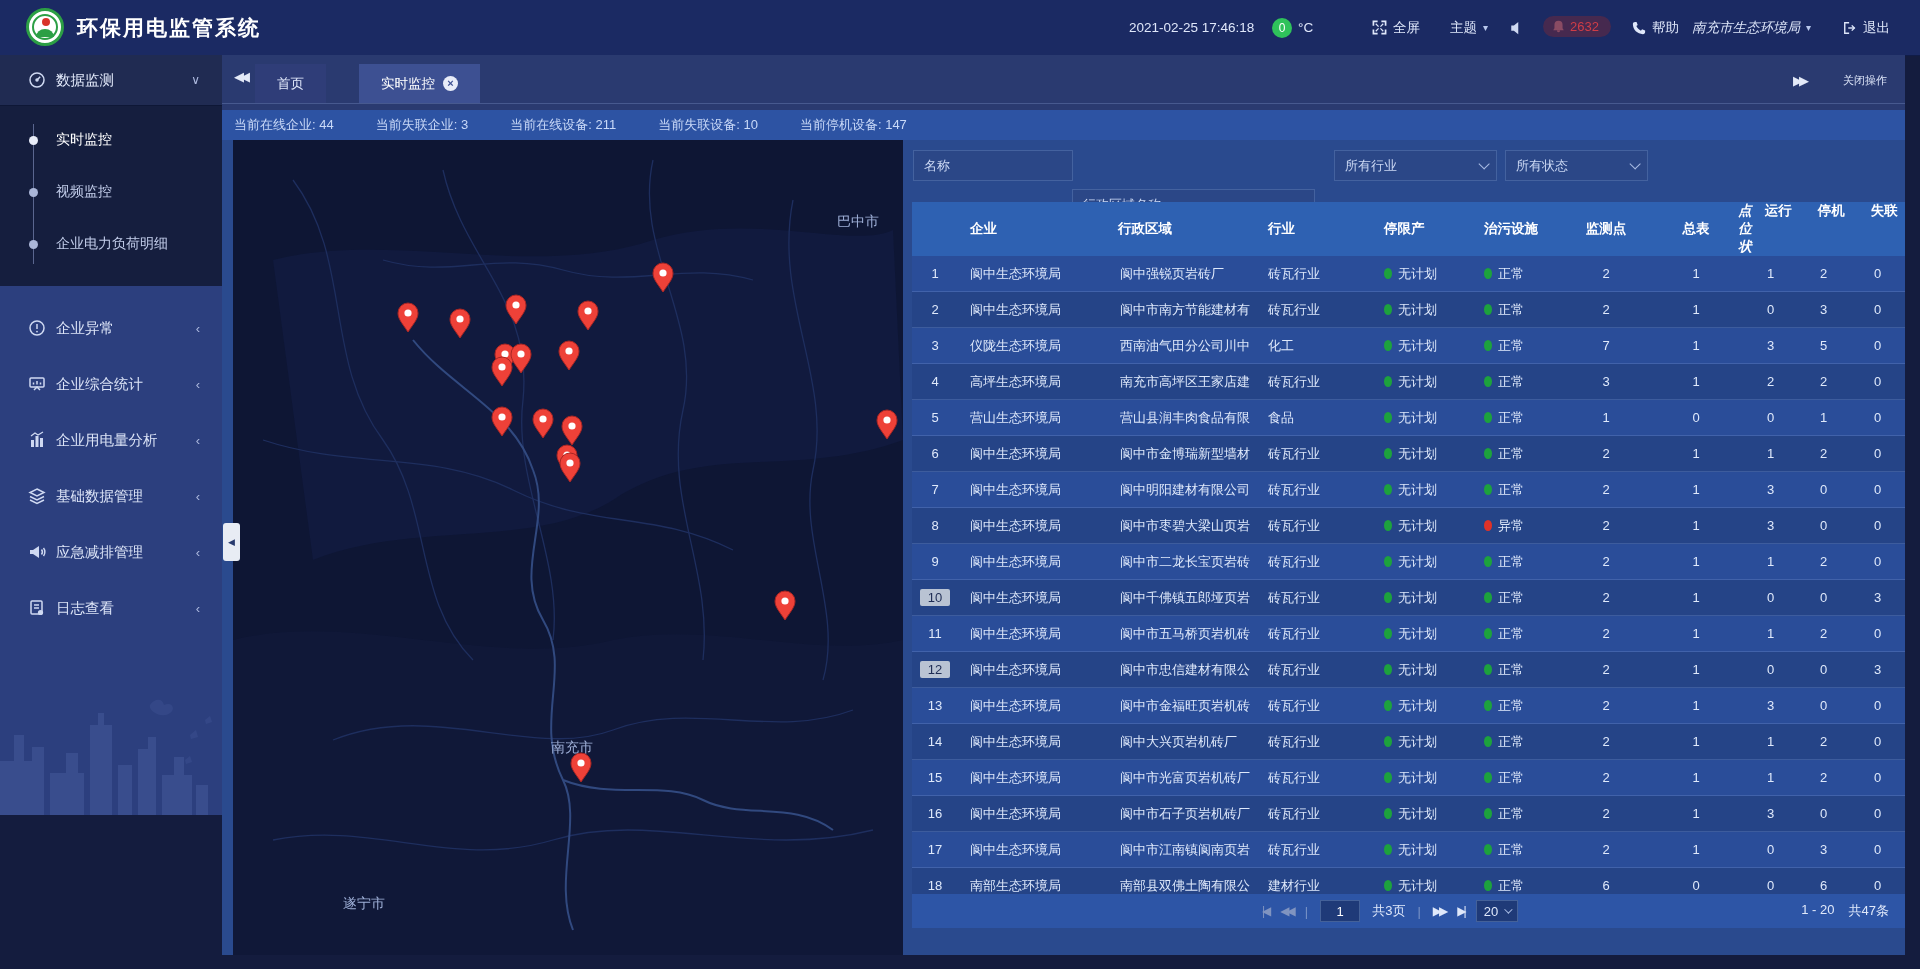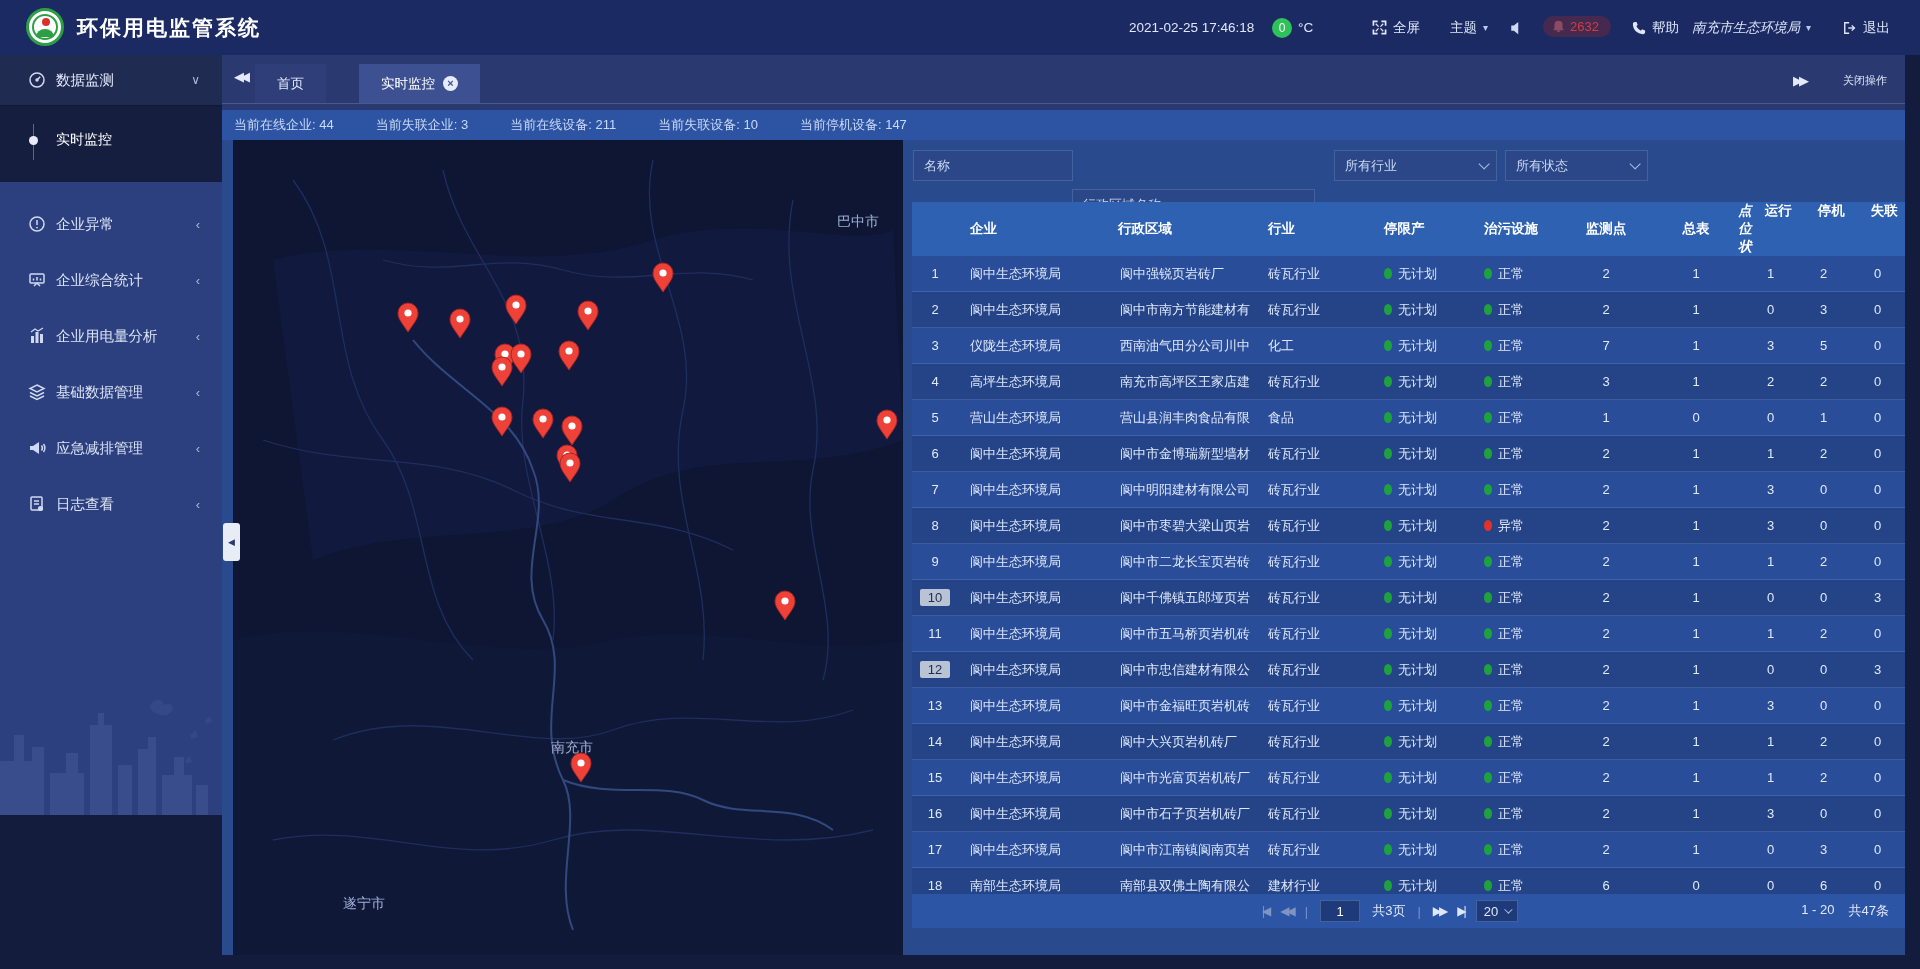"视频监控" div.subitem { html: none -> <div> <span></span> <span>视频监控</span> </div> }
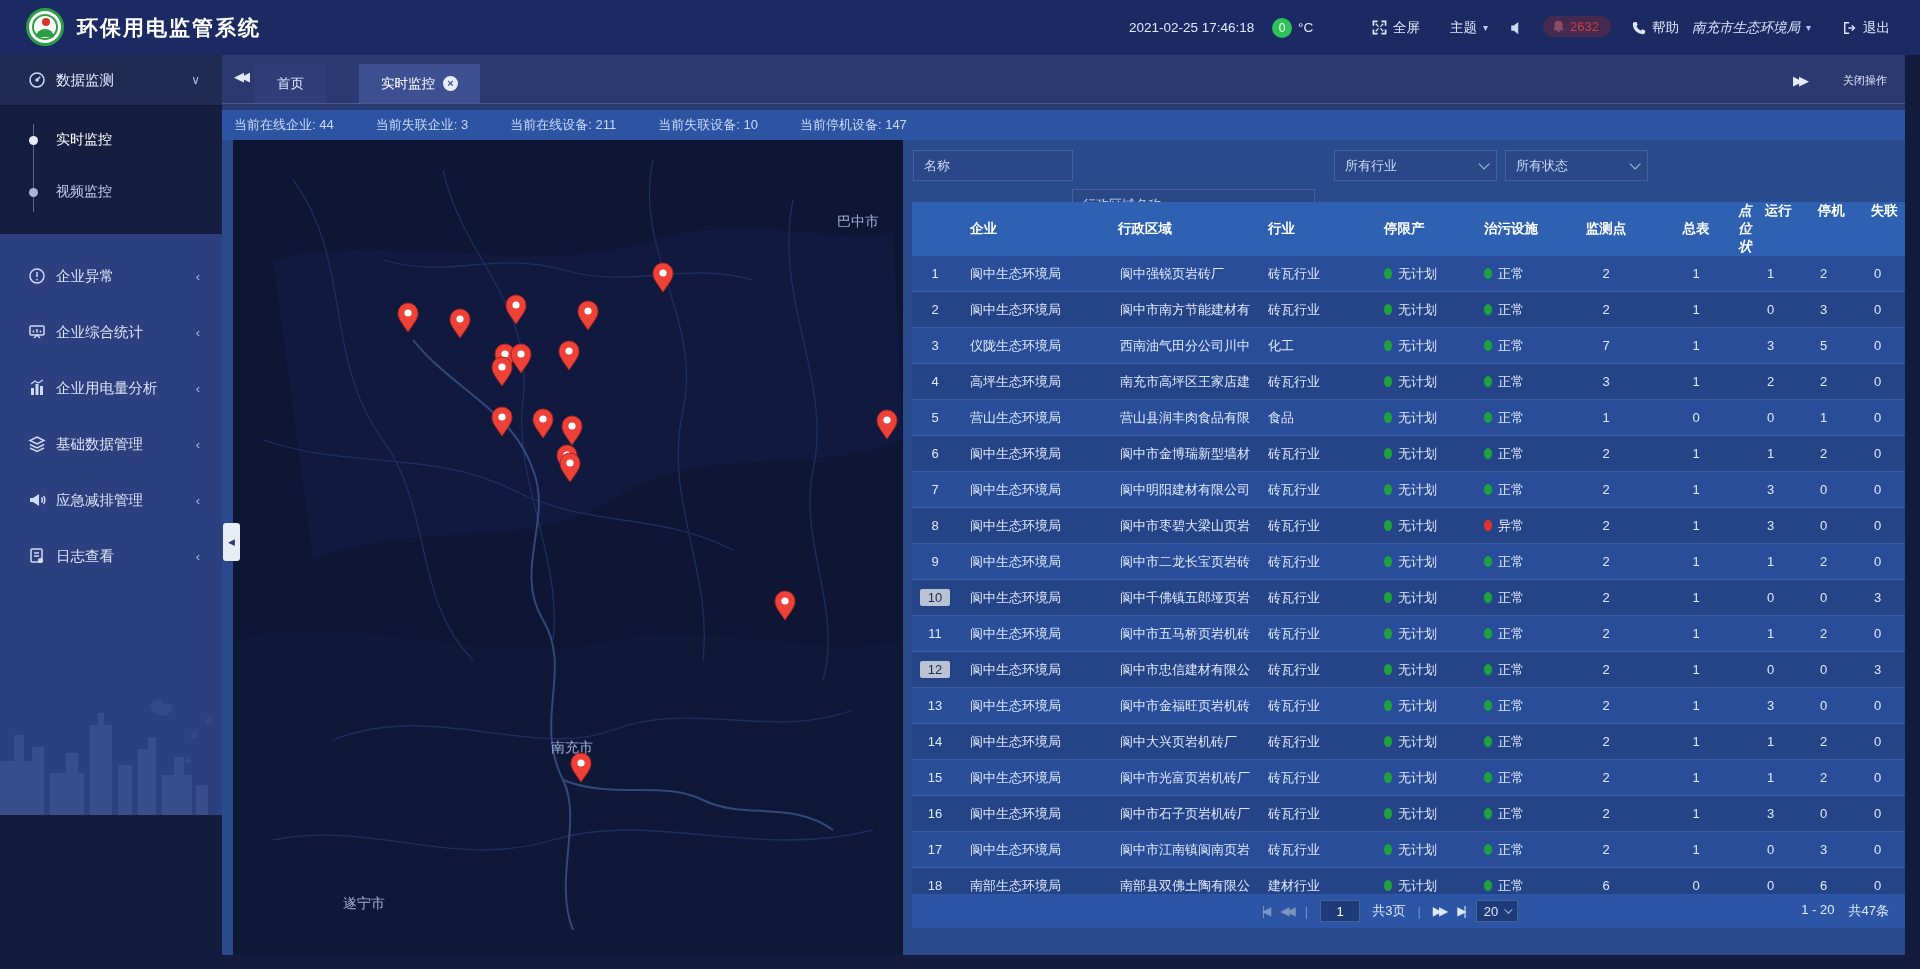"企业电力负荷明细" div.subitem { html: none -> <div> <span></span> <span>企业电力负荷明细</span> </div> }
